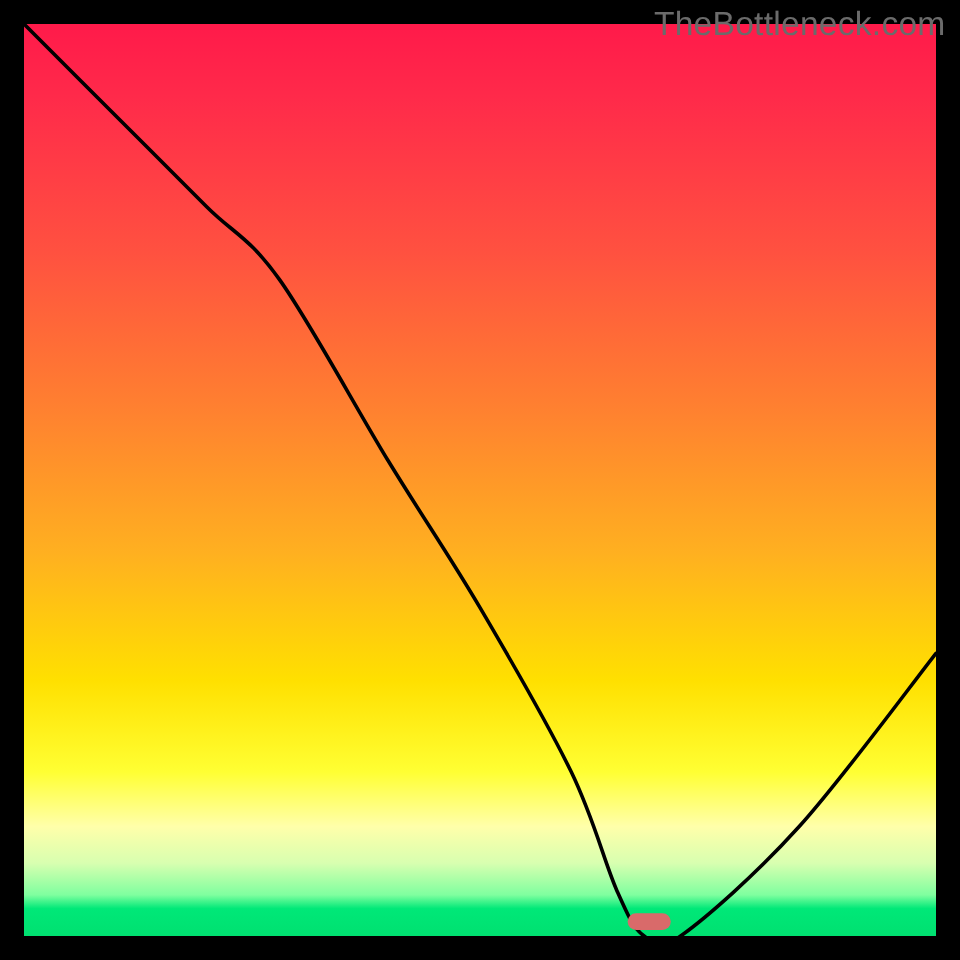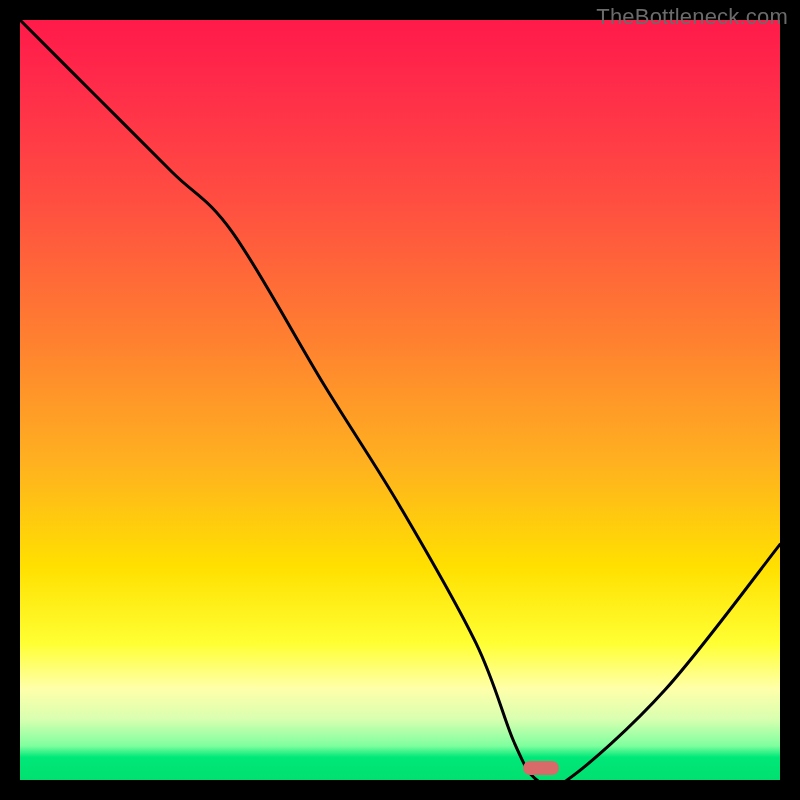"TheBottleneck.com" .watermark { font-size: 22px -> 28px }
